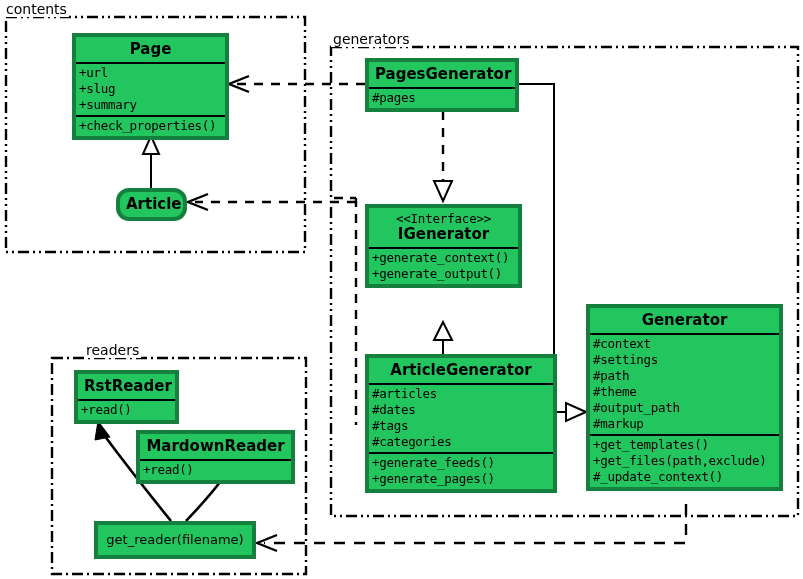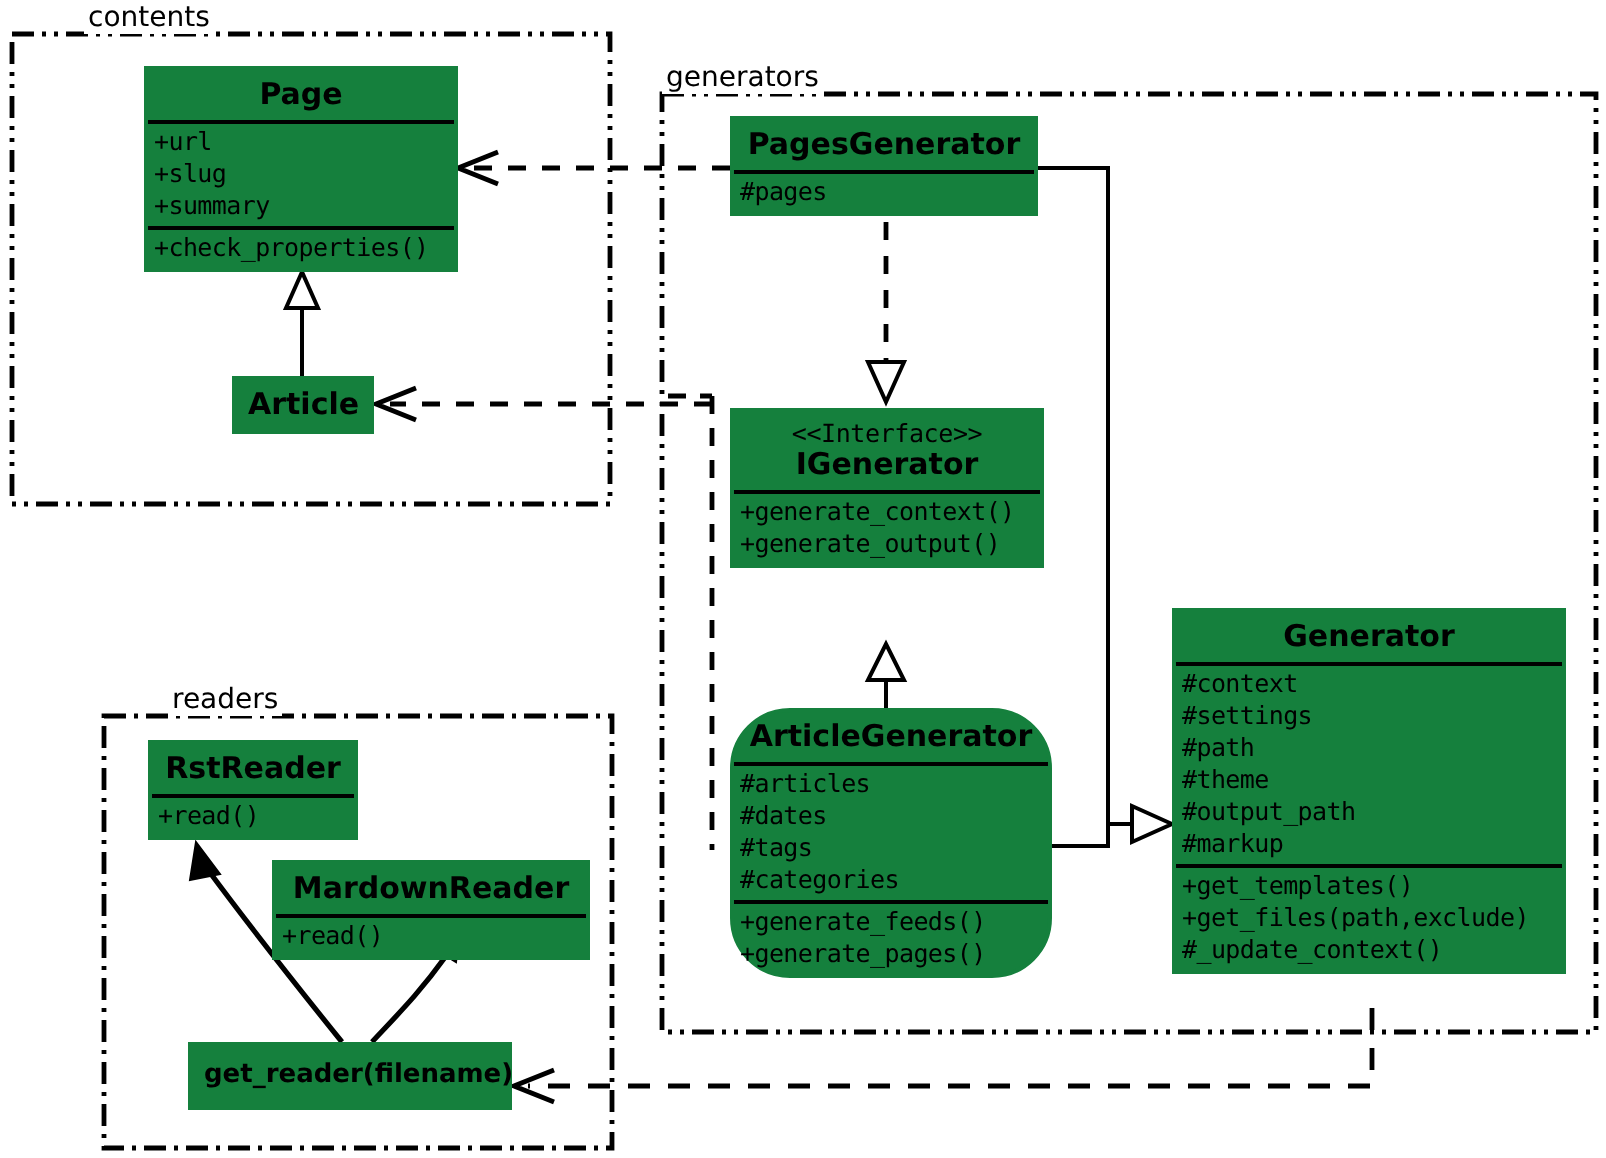"contents" div.pkg-label { margin-left: 38px -> none }
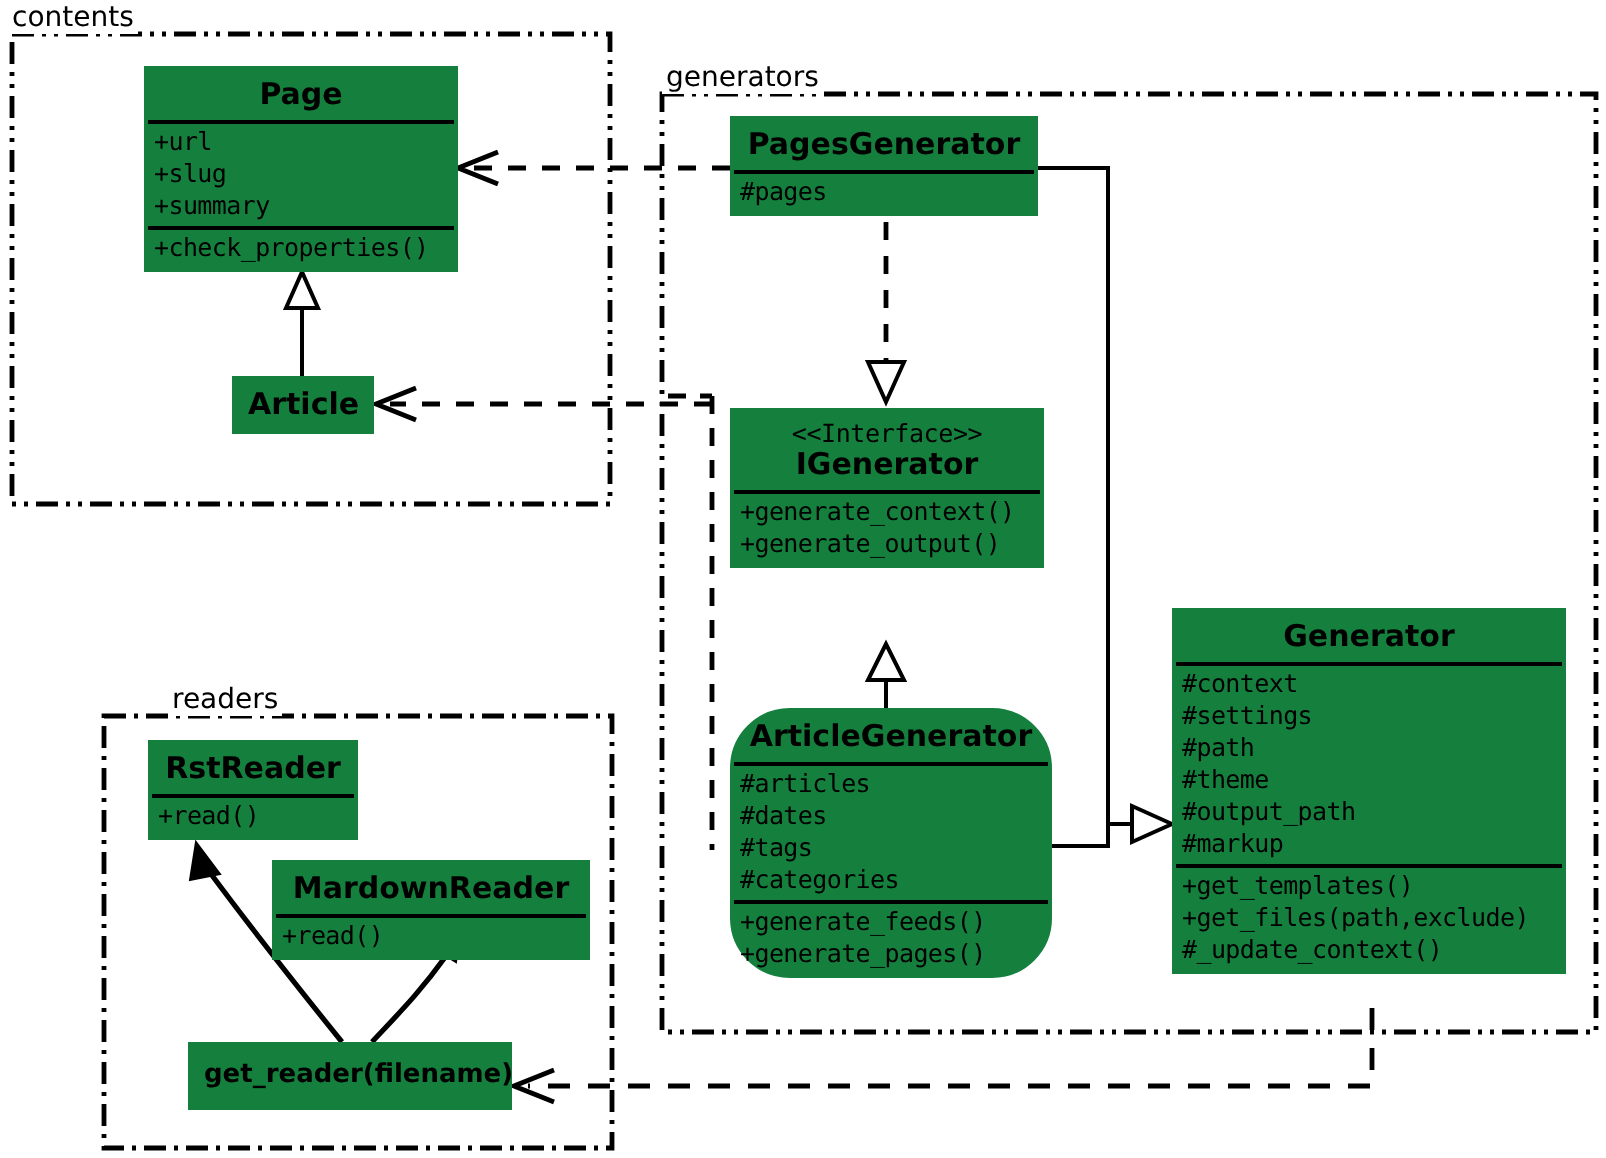"Page" .uml { background: #15803d -> #22c55e; border: 2px solid #15803d -> 4px solid #15803d }
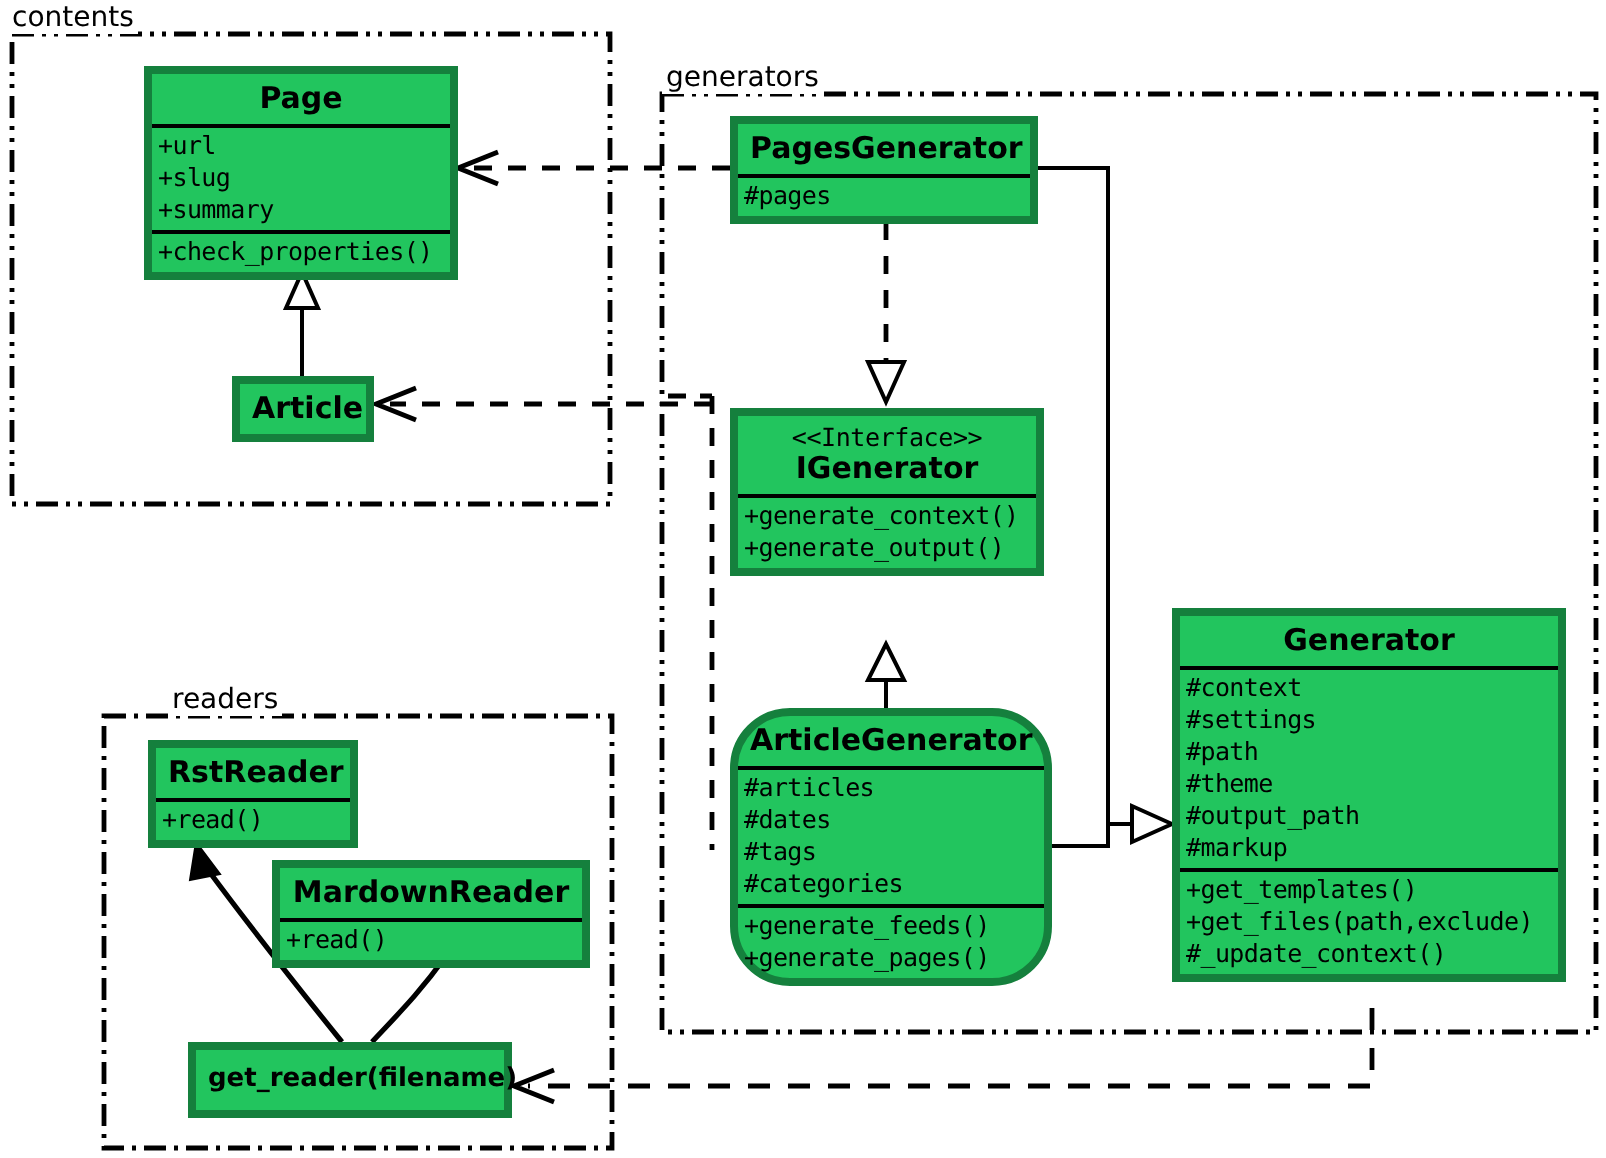"Article" div.uml { border-radius: none -> 13px }
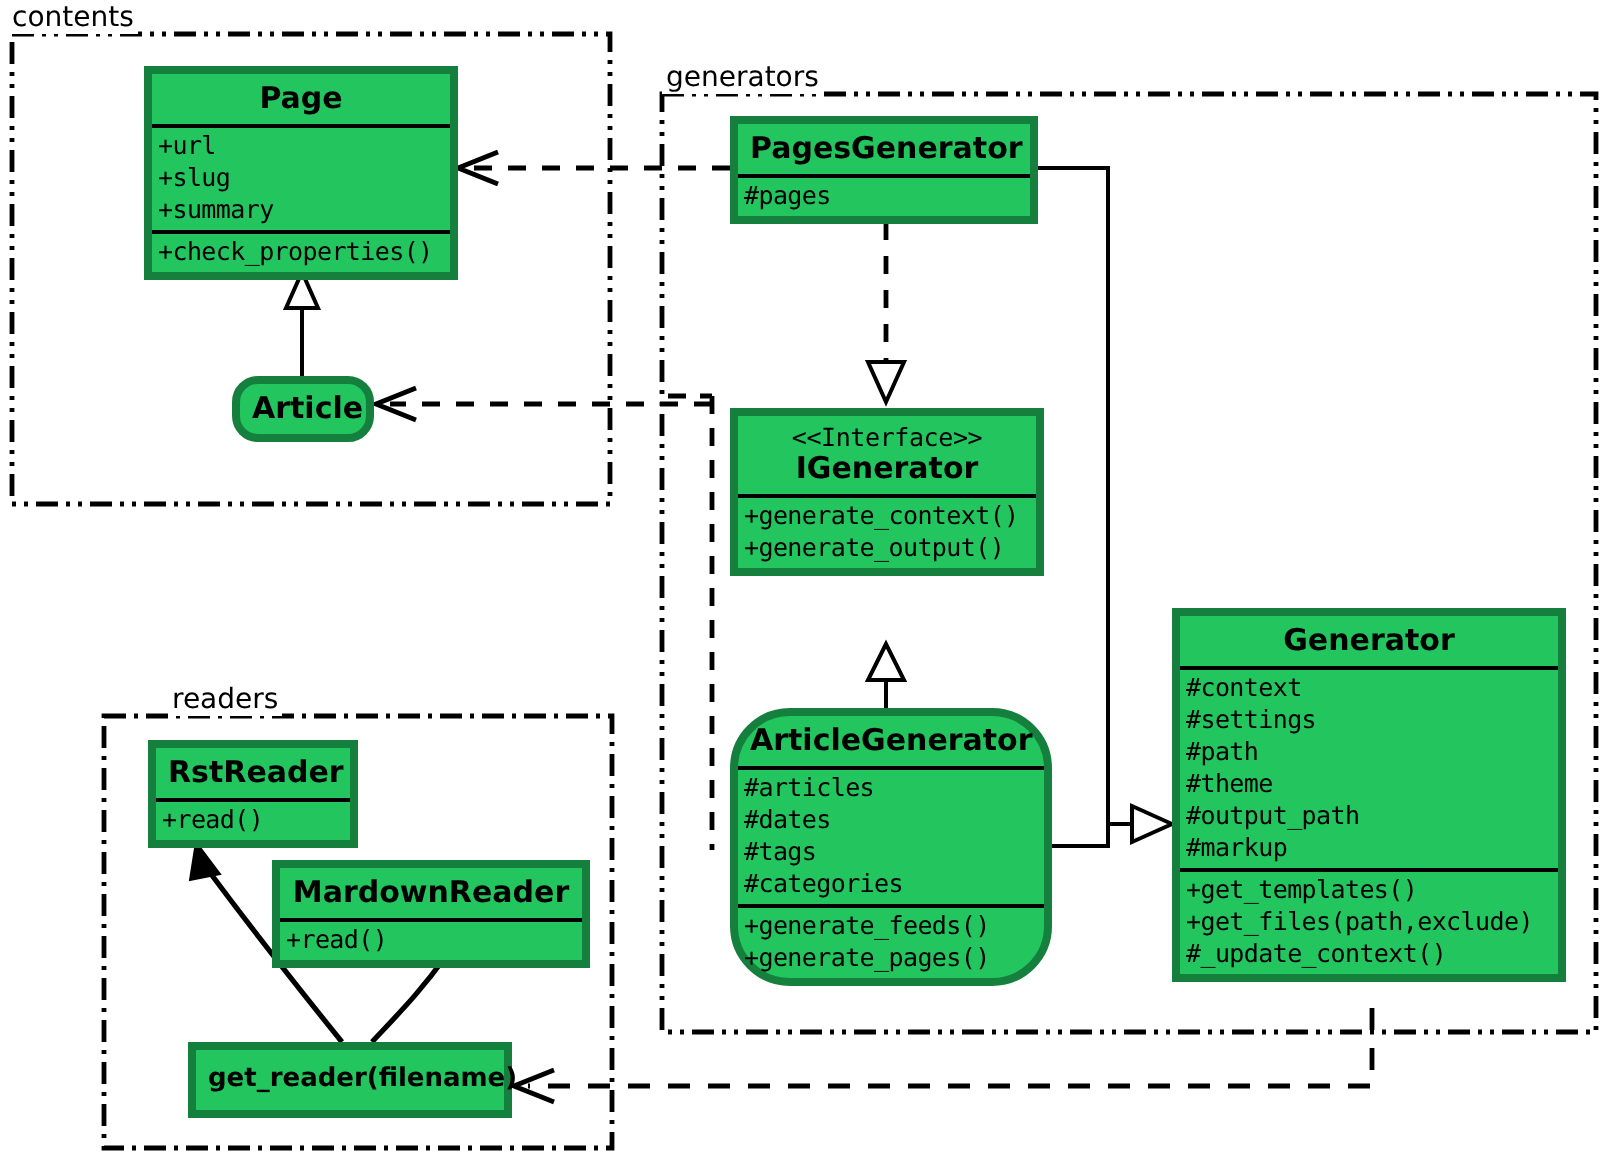"ArticleGenerator" div.uml { border-radius: 30px -> none; width: 161px -> 192px }
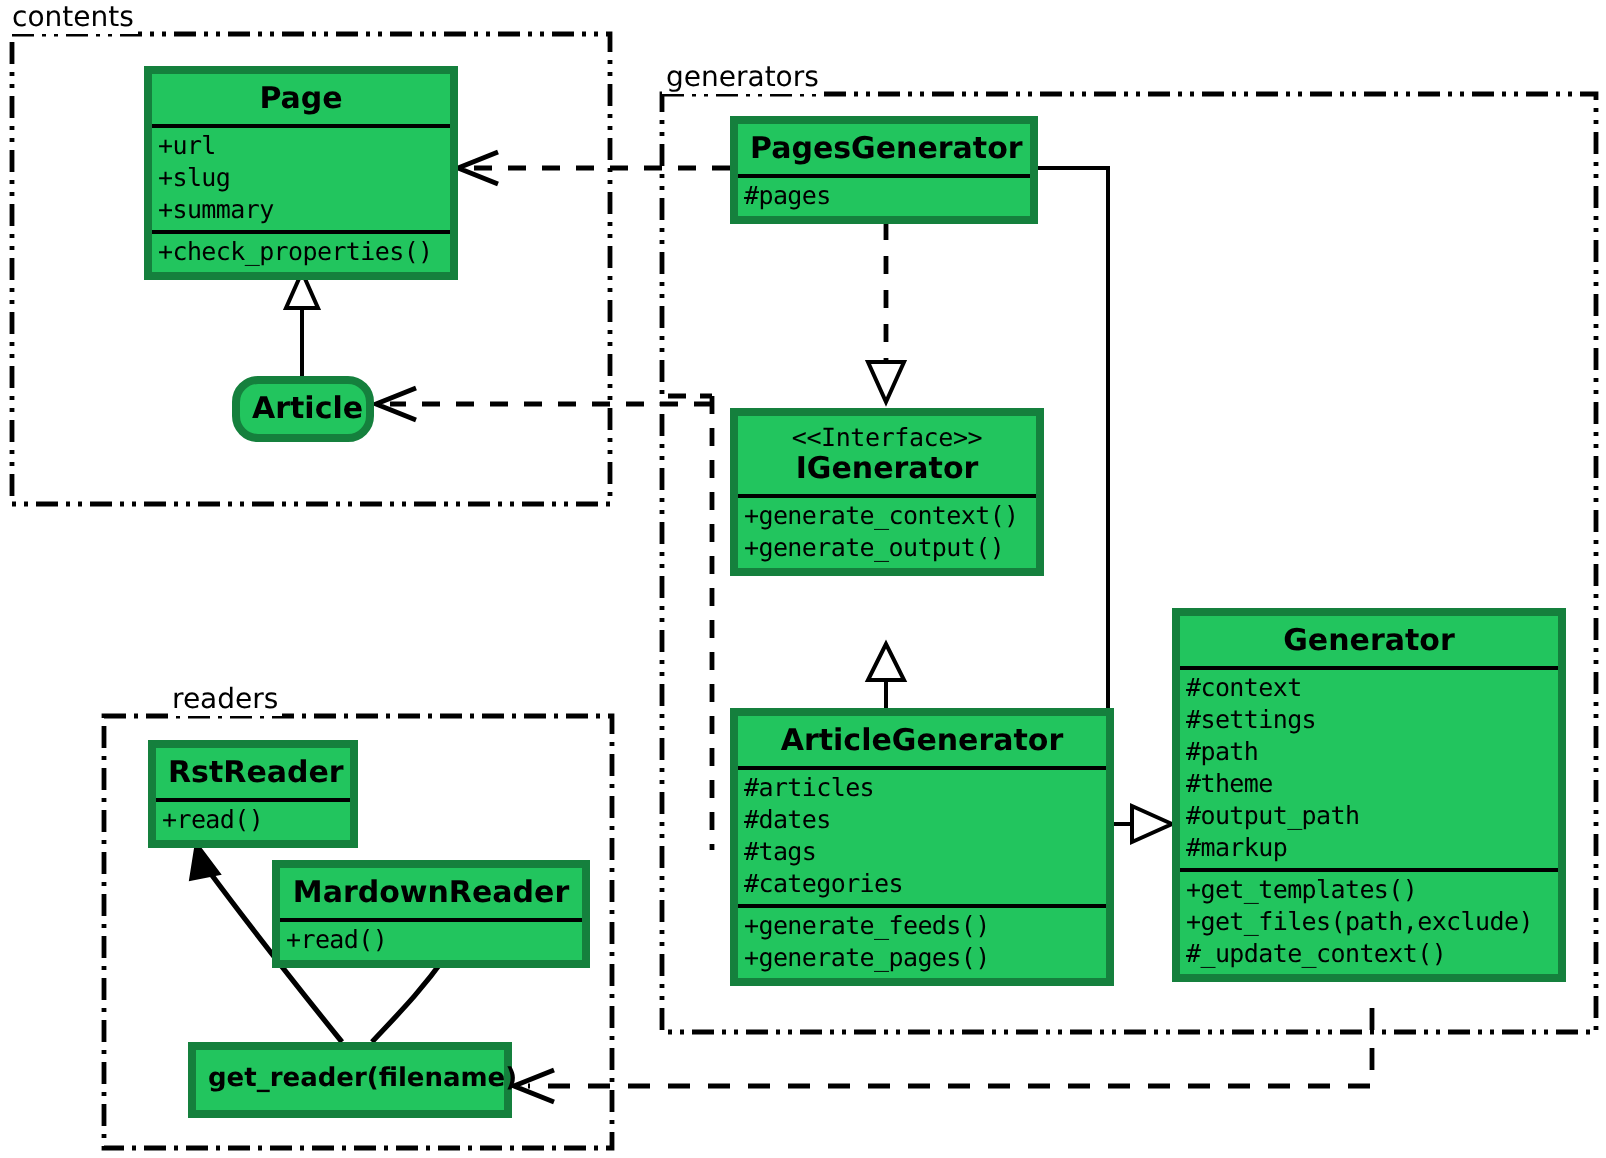"get_reader(filename)" .uml.plain .title { font-weight: bold -> normal }
